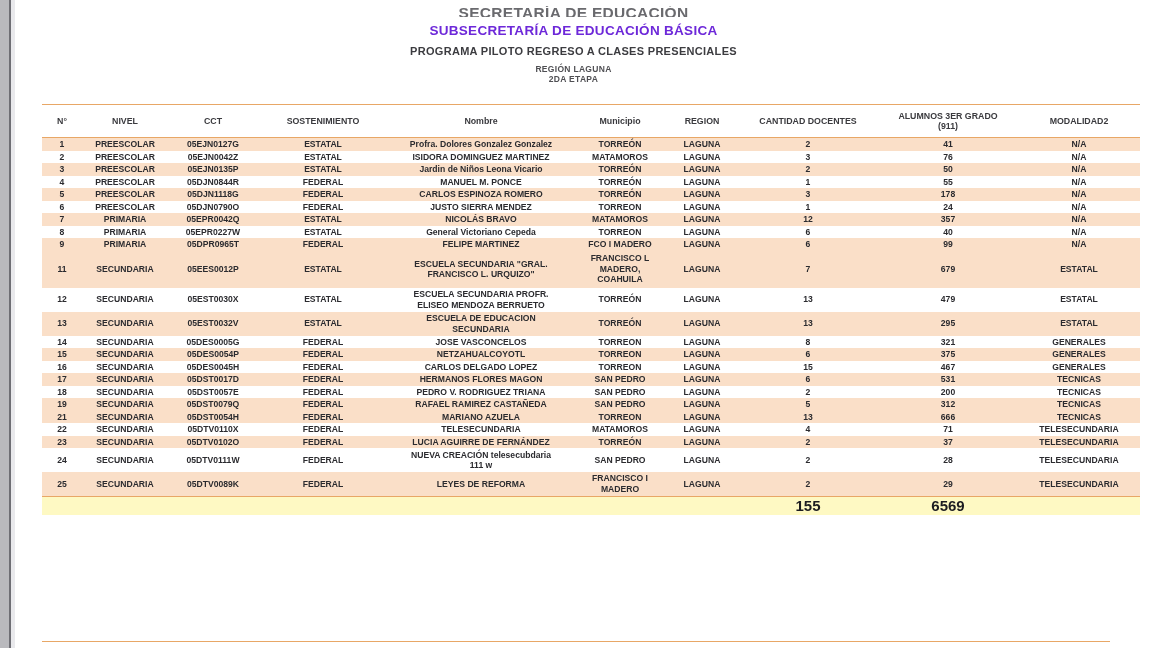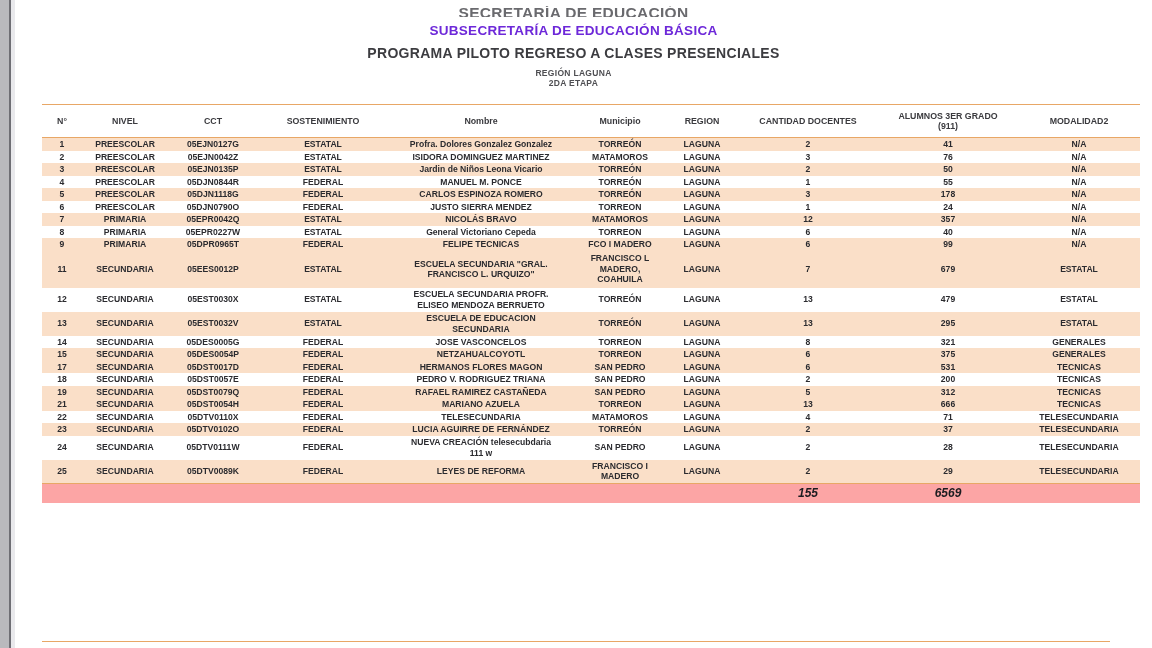"PROGRAMA PILOTO REGRESO A CLASES" #hdr-2 { font-size: 14px -> 11px }
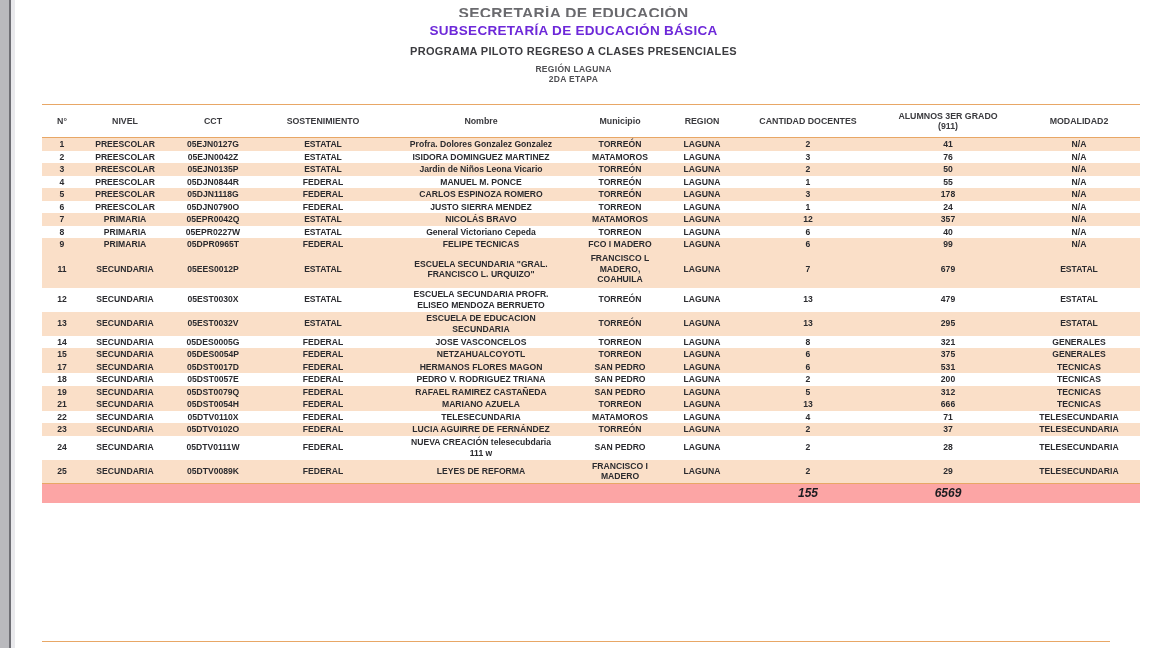"FELIPE TECNICAS" td { text: TECNICAS -> MARTINEZ }
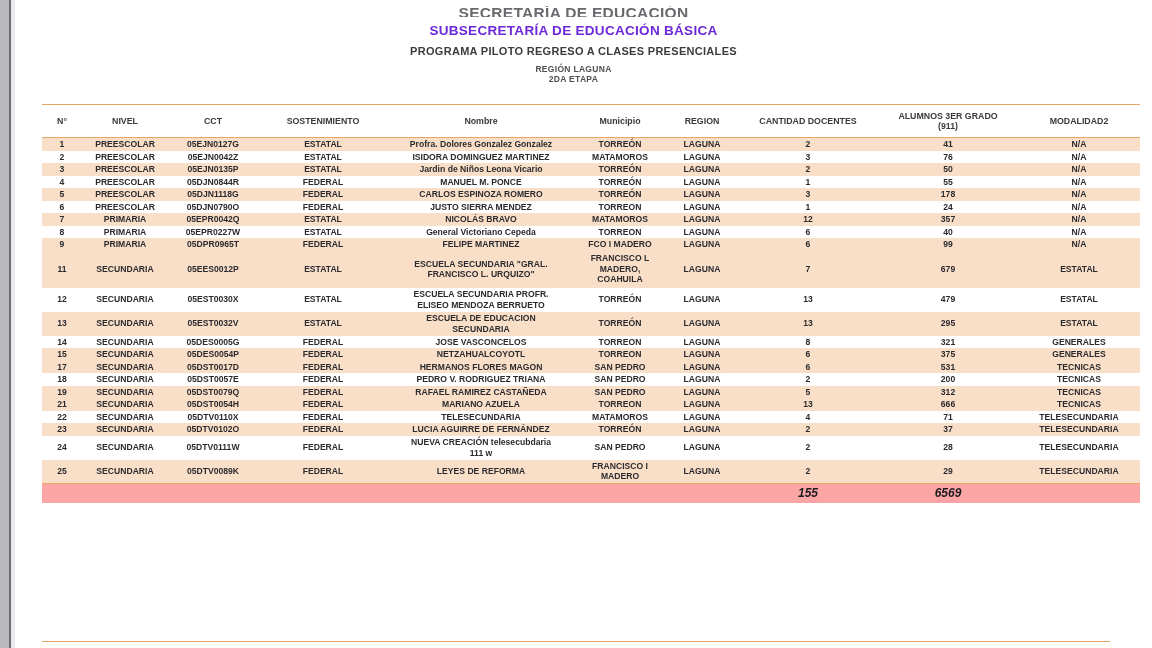"16" tr.plain { html: none -> <tr> <td>16</td> <td>SECUNDARIA</td> <td>05DES0045H</td> <td>FEDERAL</td> <td>CARLOS DELGADO LOPEZ</td> <td>TORREON</td> <td>LAGUNA</td> <td>15</td> <td>467</td> <td>GENERALES</td> </tr> }
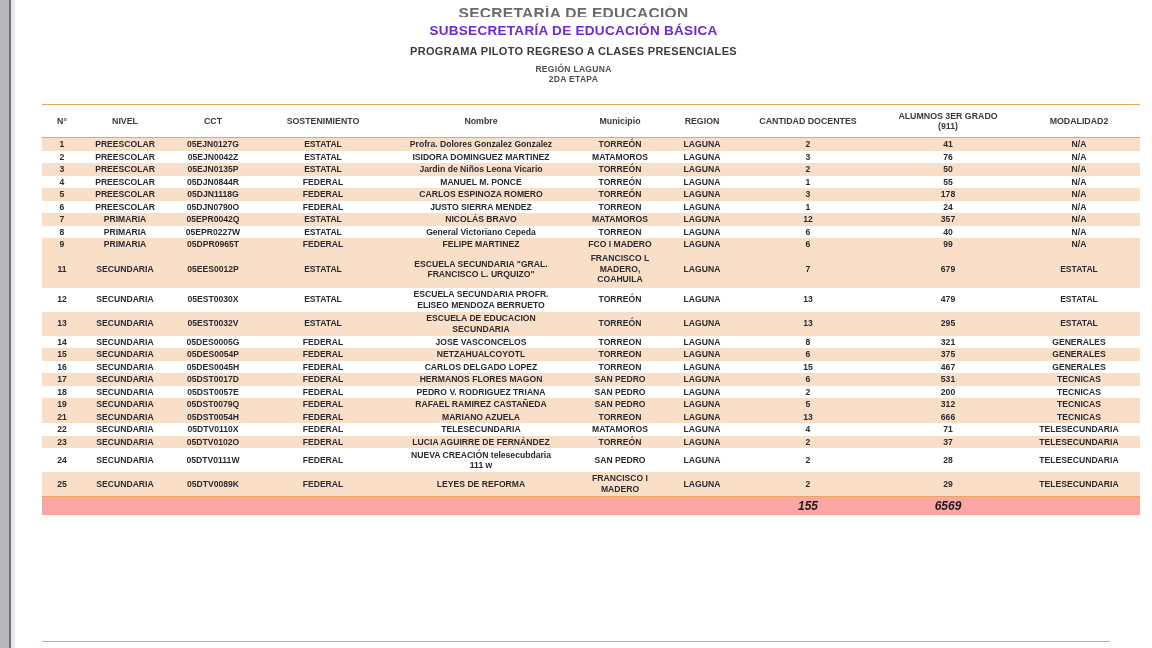"155" tfoot tr.total-row td { background: #fca5a5 -> #fef9c3; font-size: 12px -> 15px; font-style: italic -> none }
